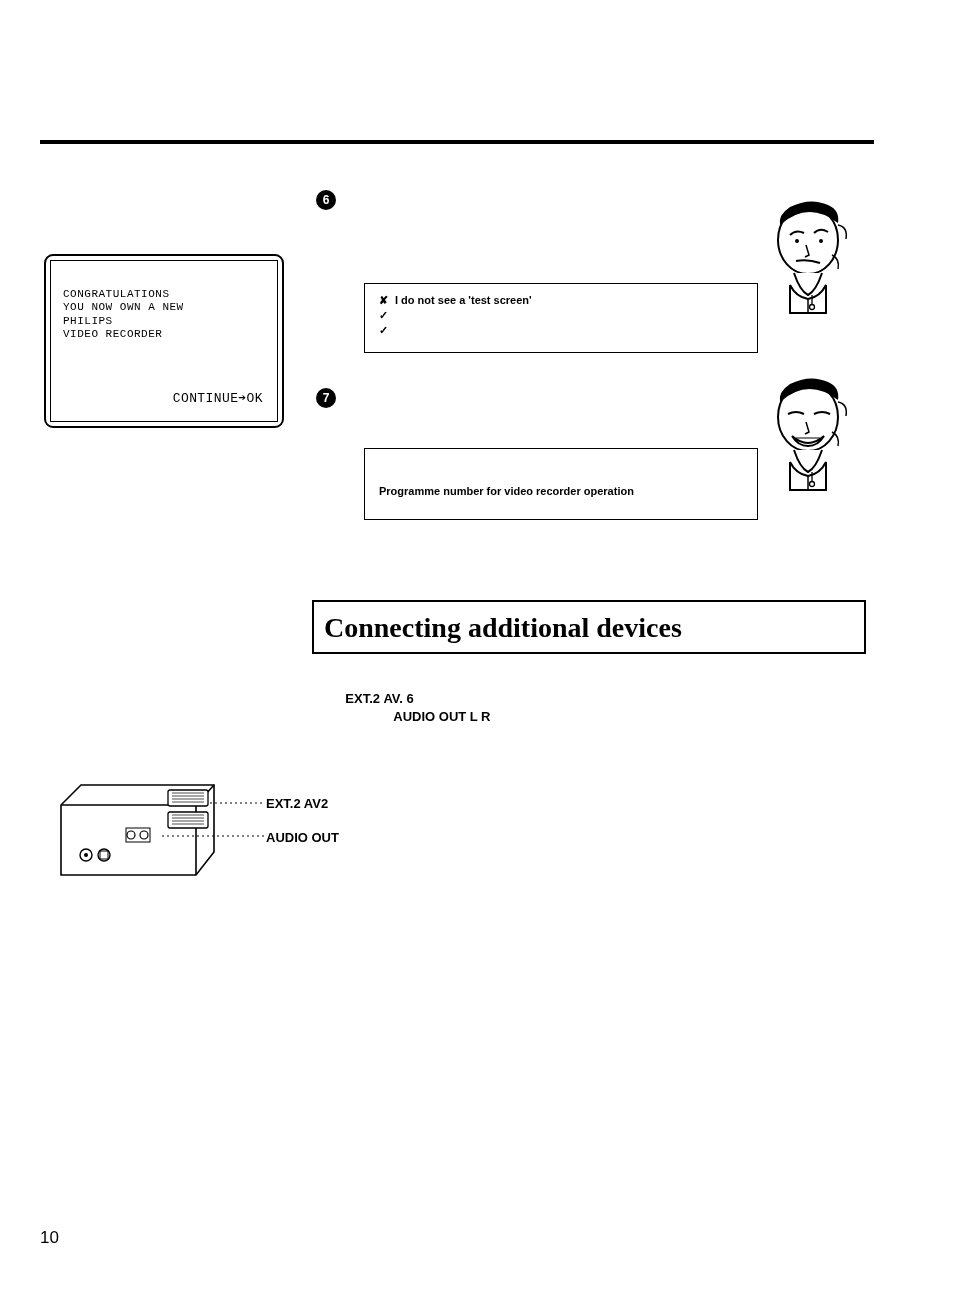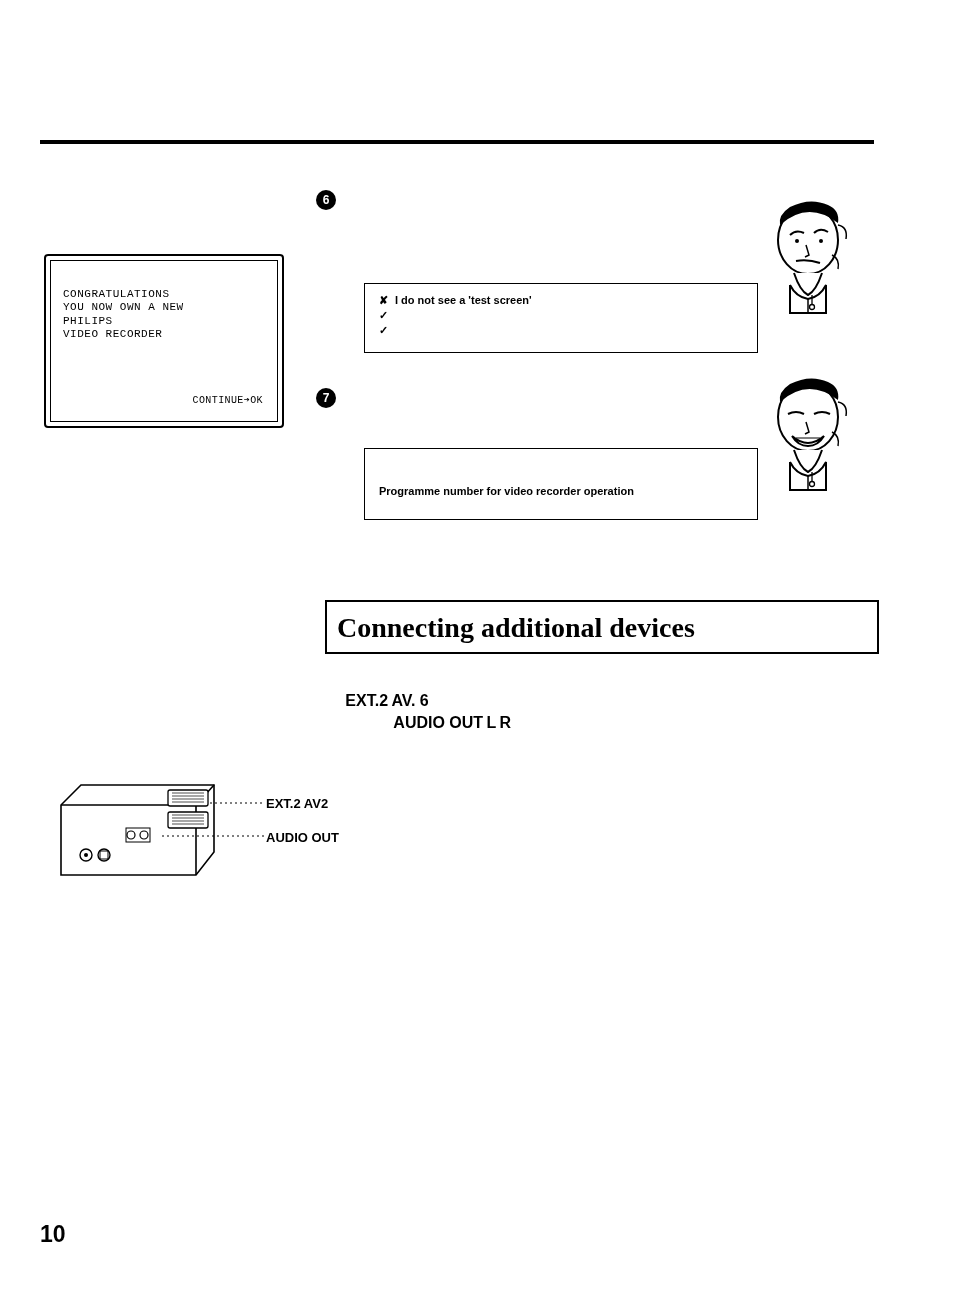"CONGRATULATIONS YOU NOW OWN A" .tv-outer { border-radius: 4px -> 9px }
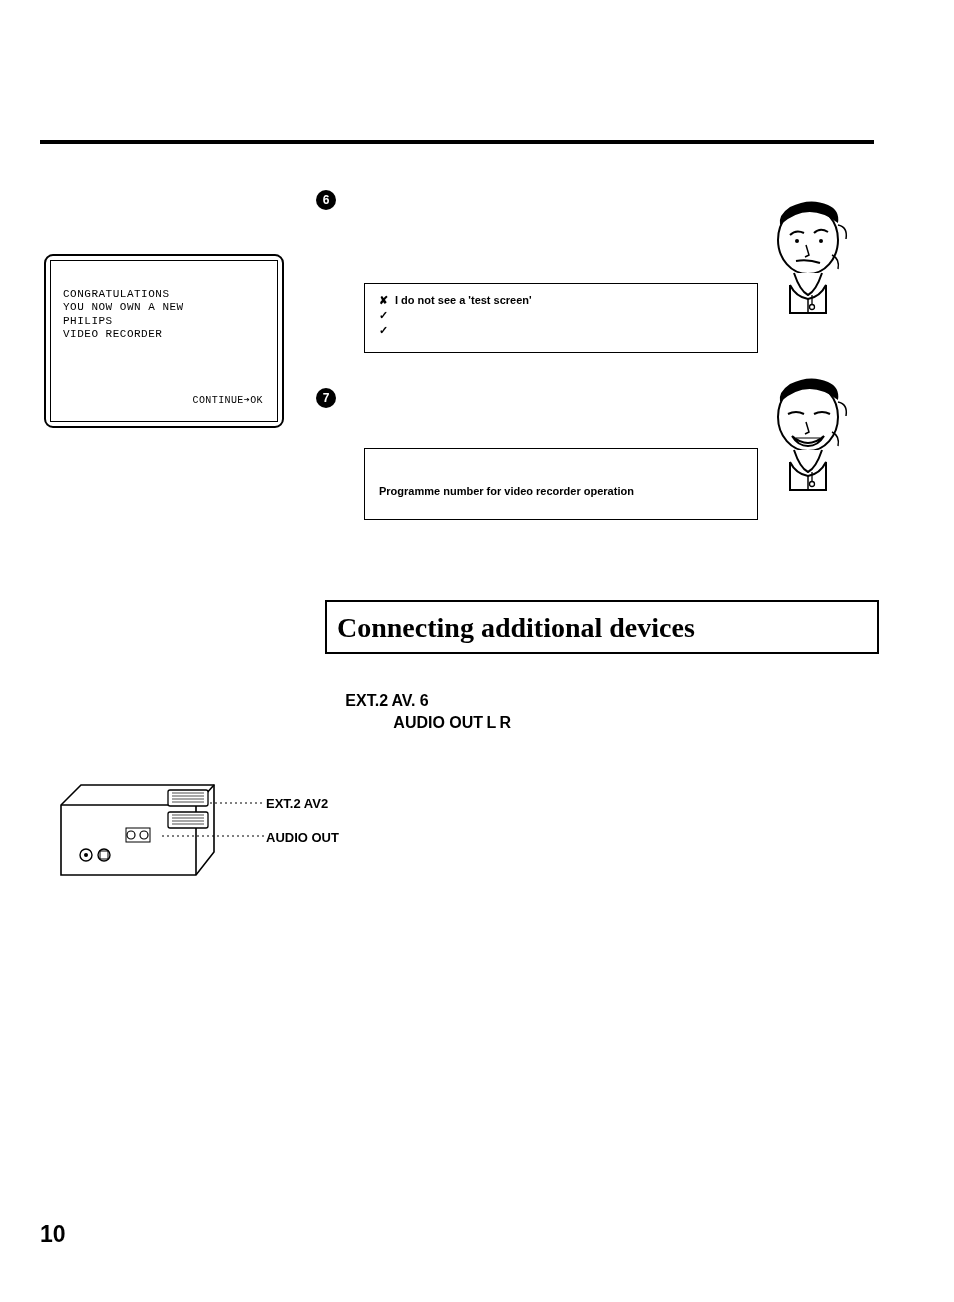"CONTINUE➔OK" .tv-continue { font-size: 10px -> 13px }
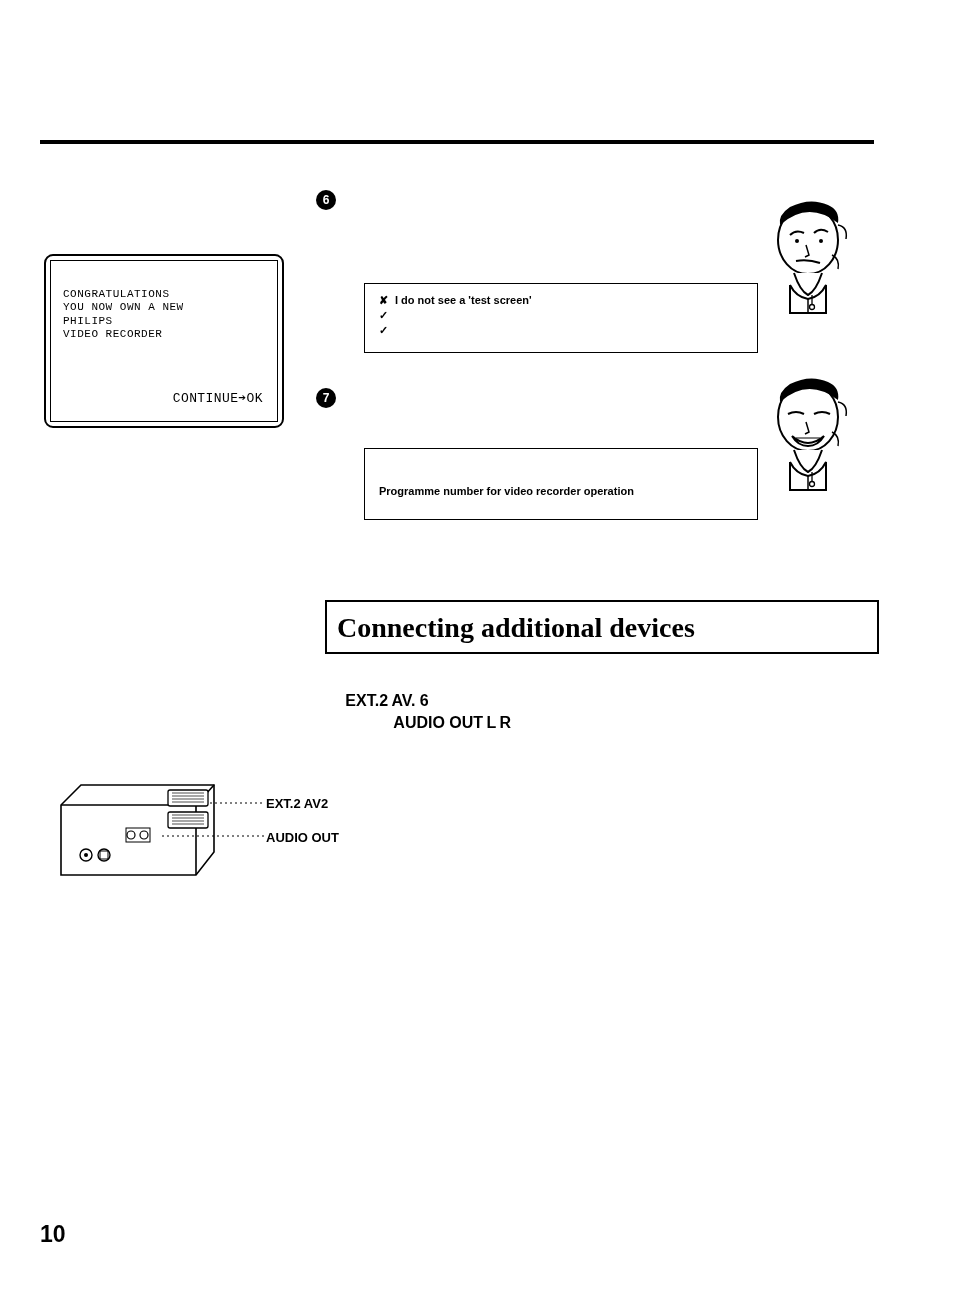"Connecting additional devices" .section-title-box { margin-left: 13px -> none }
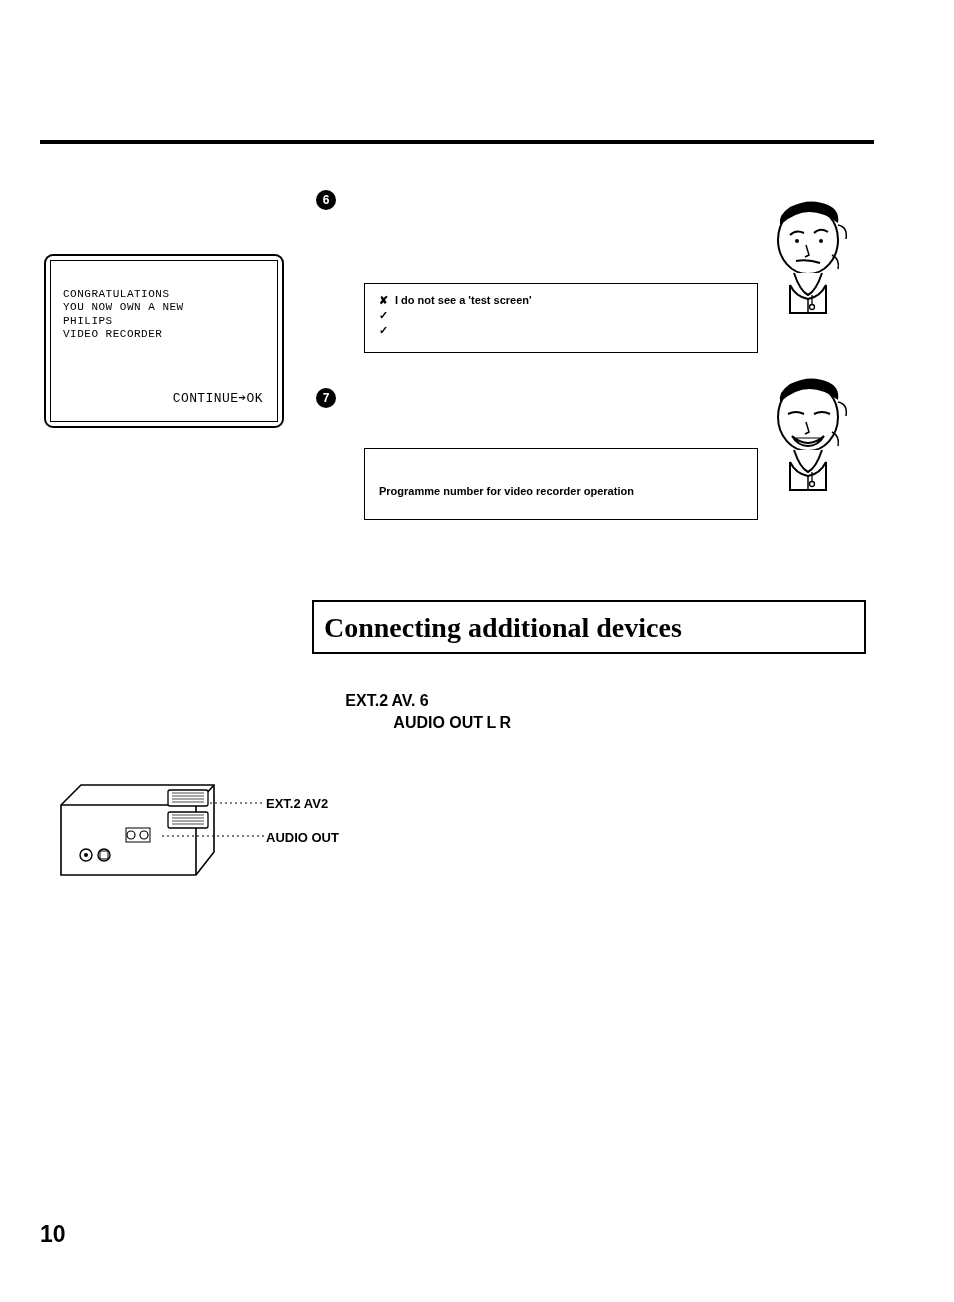"EXT.2" .conn-text b { font-size: 16px -> 13px }
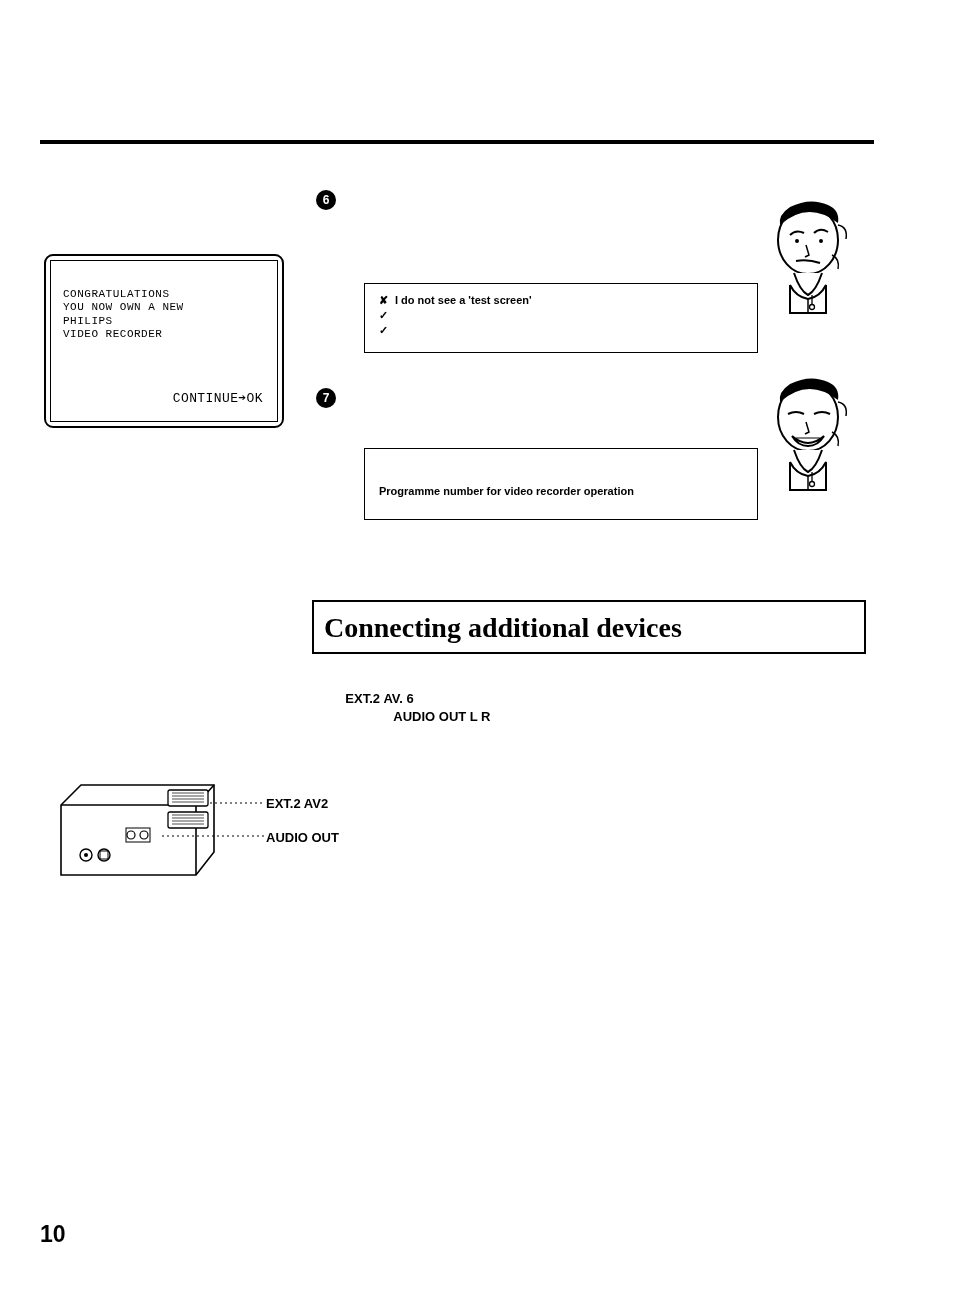"10" .page-num { font-size: 23px -> 17px; font-weight: bold -> normal }
